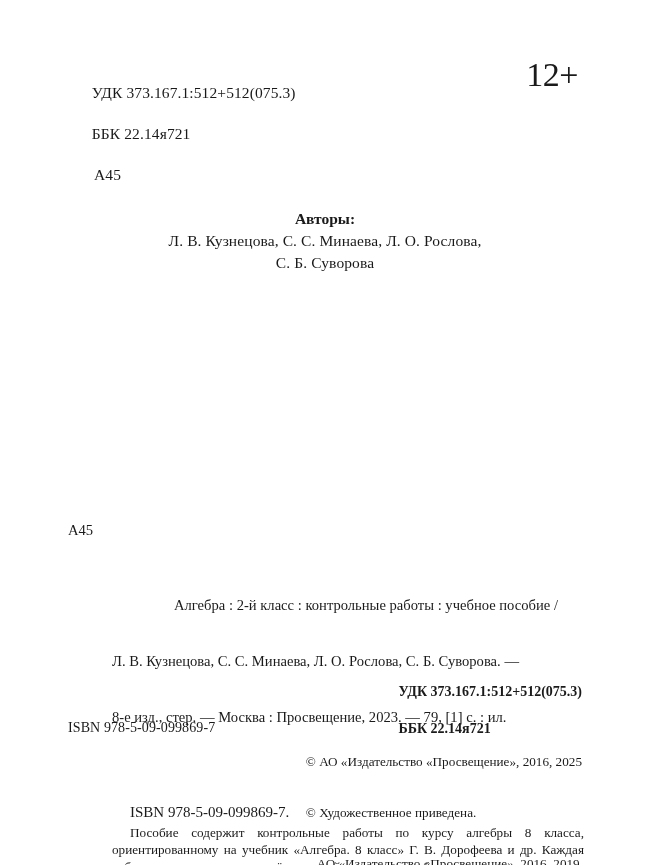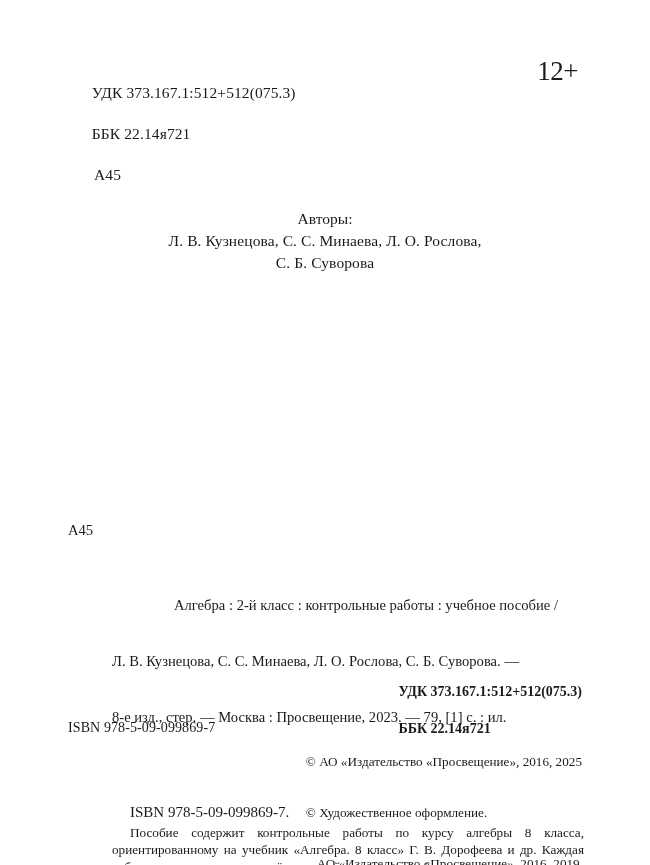"12+" .age-rating { font-size: 27px -> 34px }
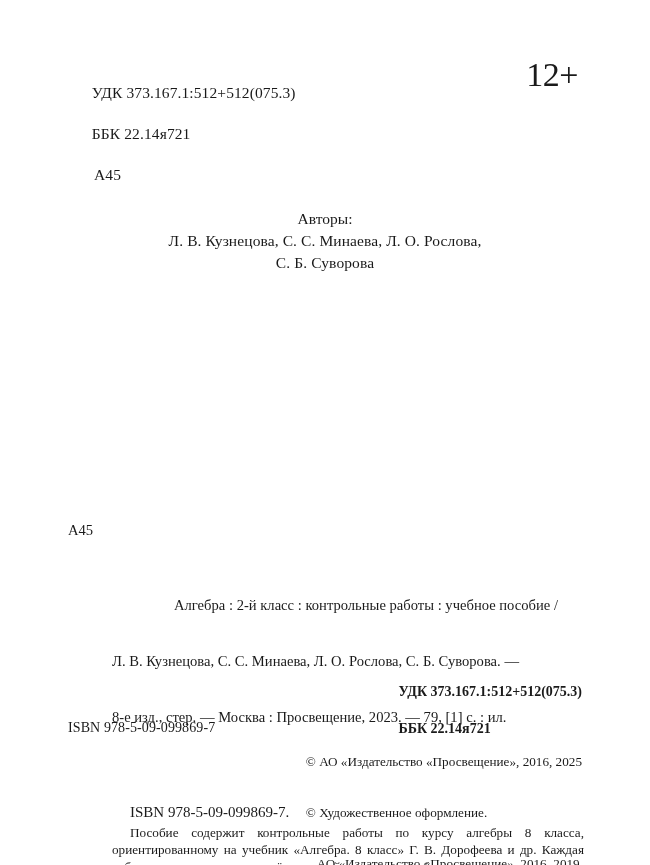"Авторы:" .authors .label { font-weight: normal -> bold }
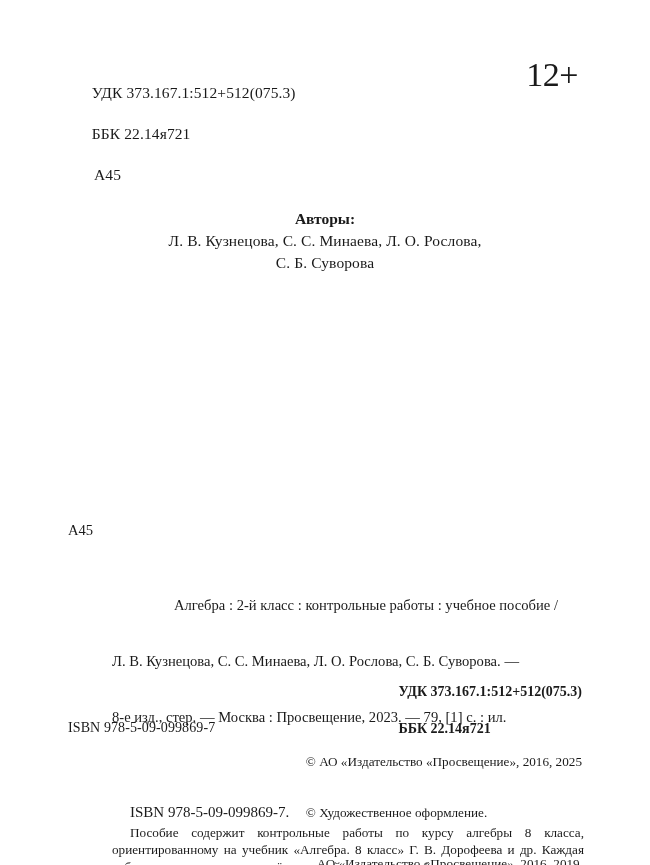"© Художественное оформление." span.line { text: оформление -> приведена }
